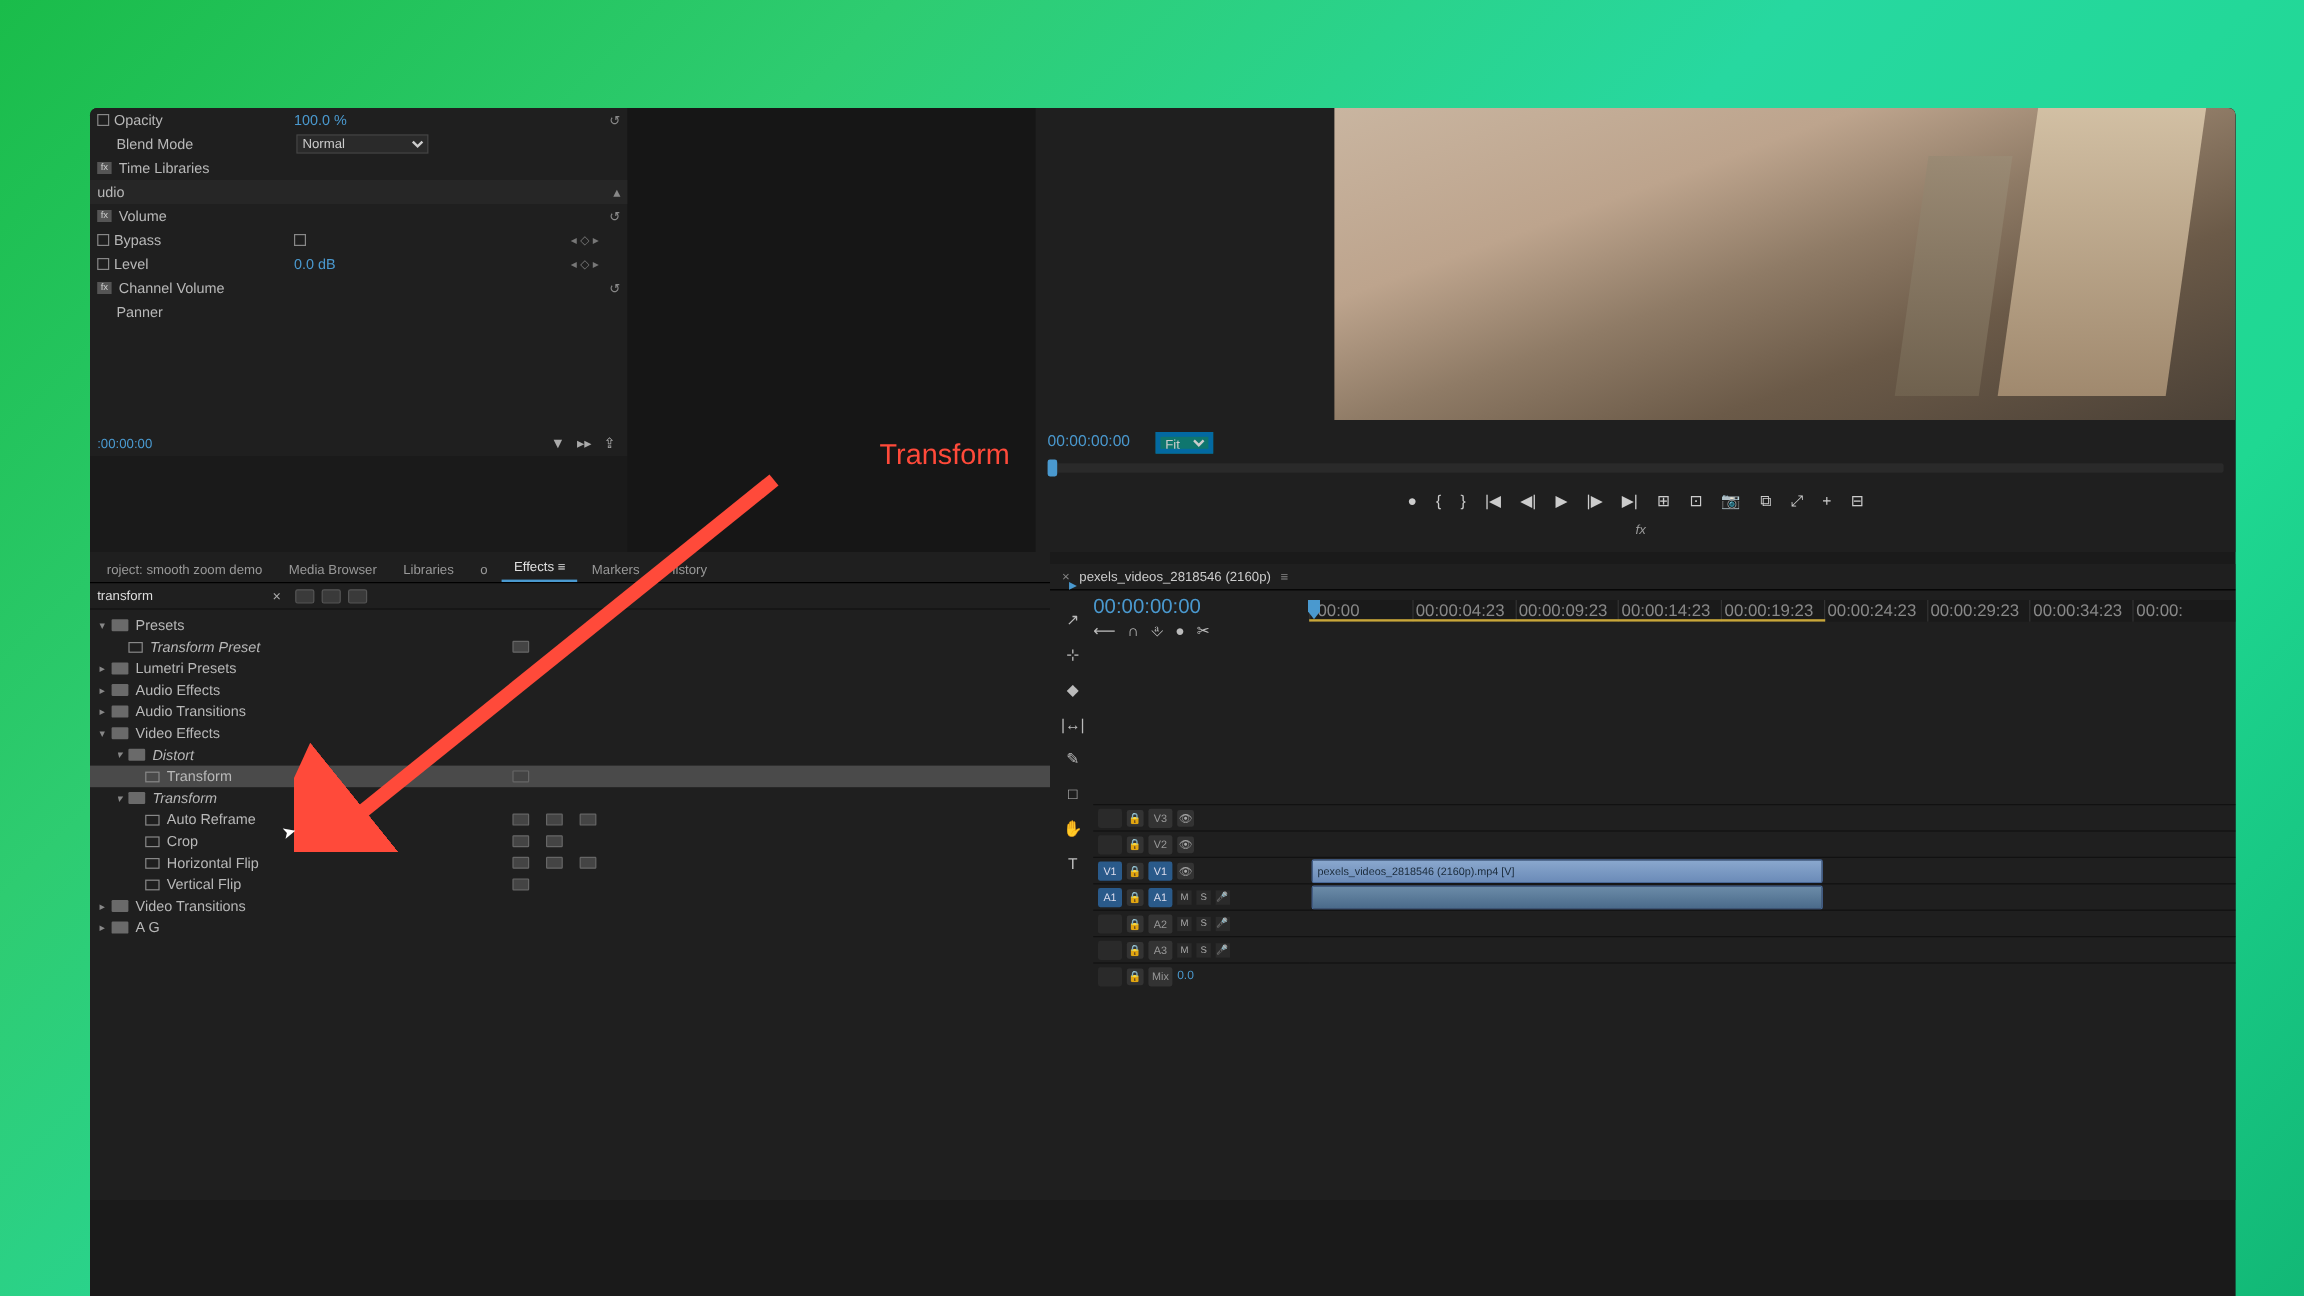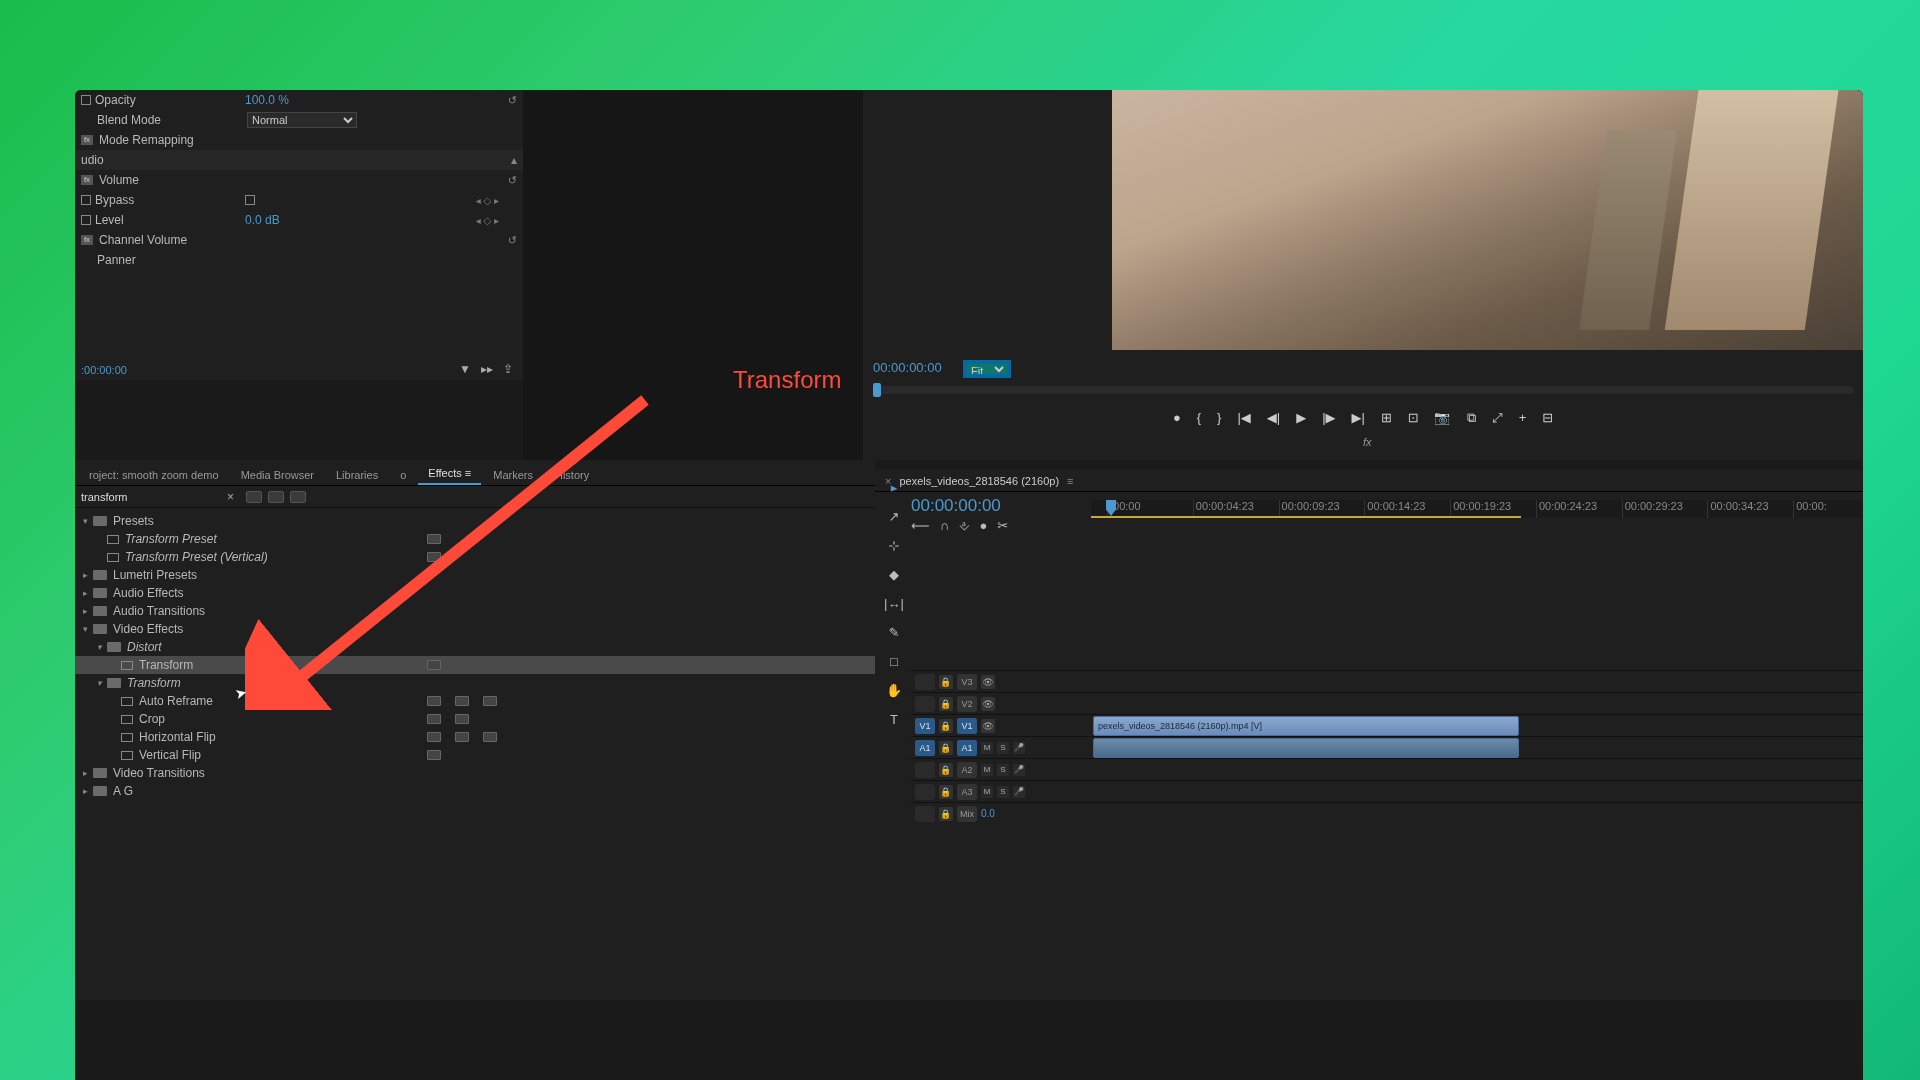"Mode Remapping" span { text: Mode Remapping -> Time Libraries }
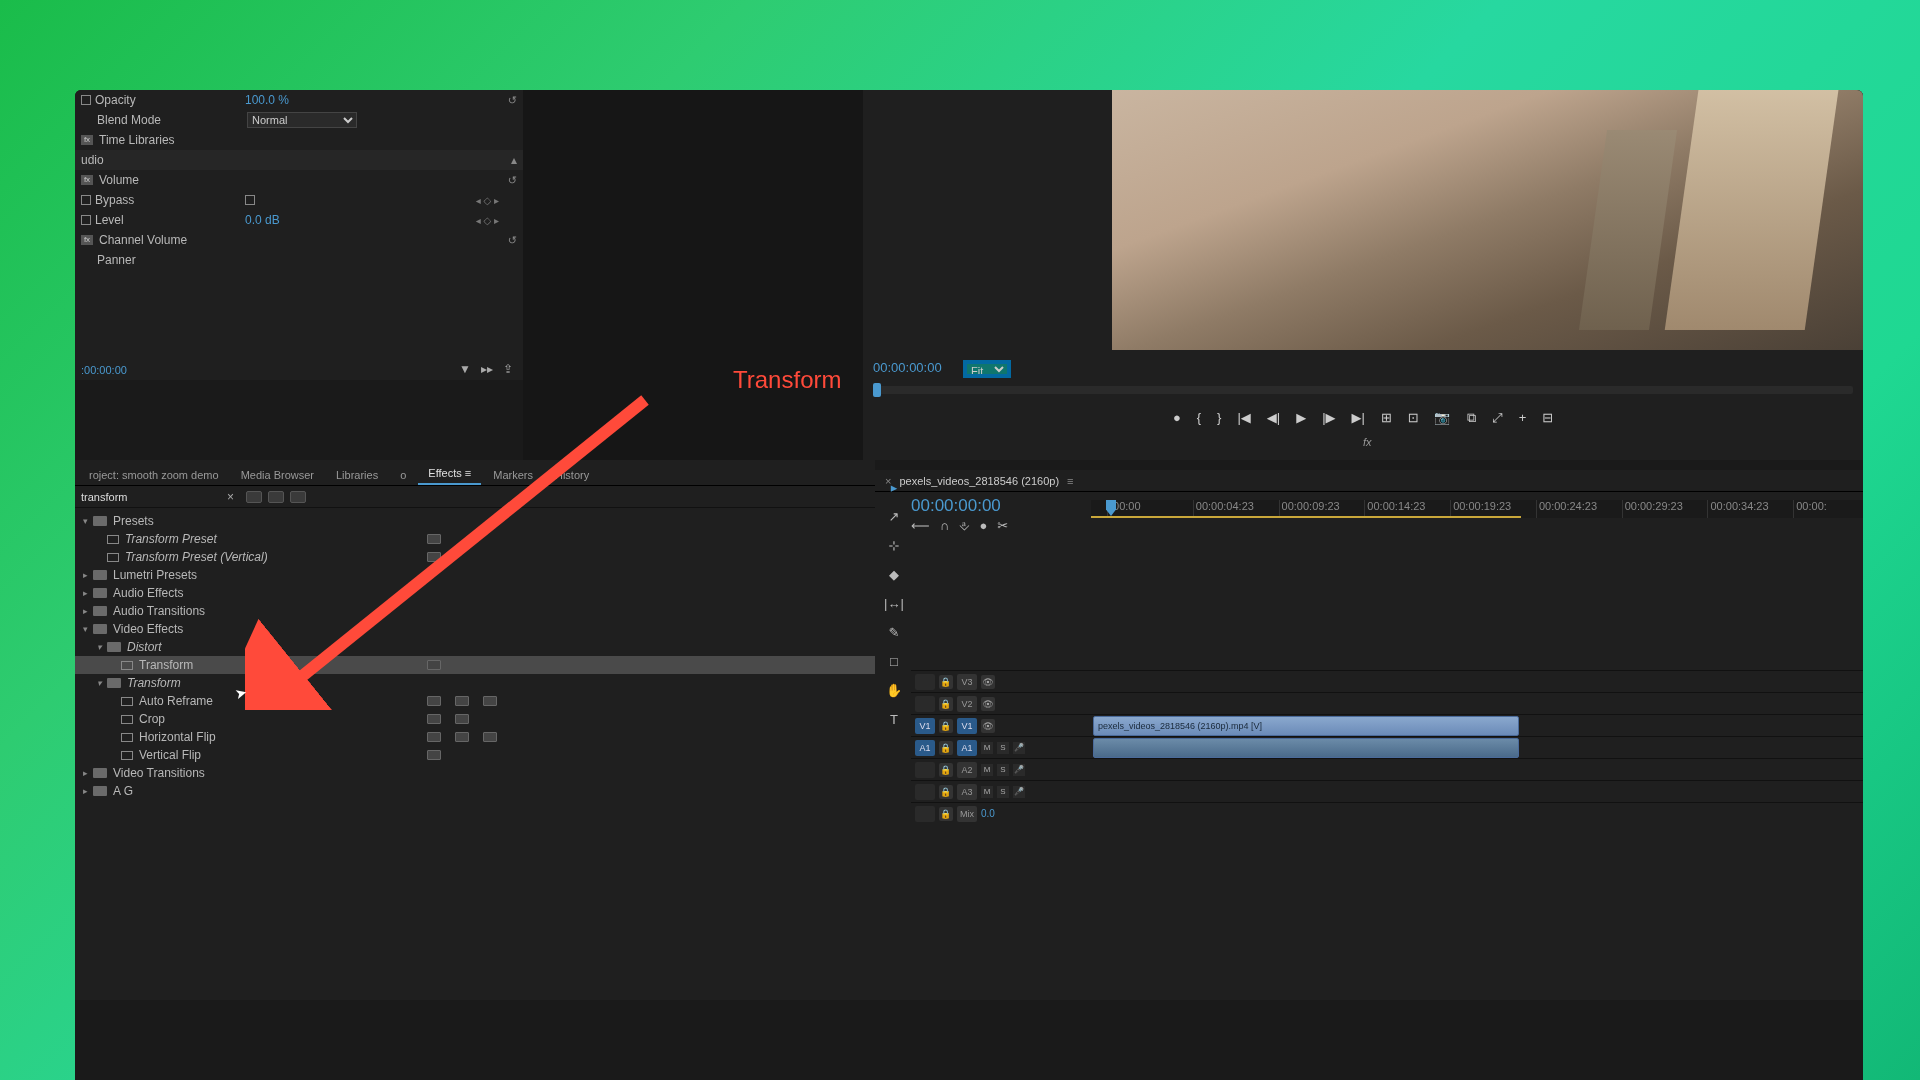":00:00" .rtick { font-size: 11px -> 14px; margin-left: 16px -> none }
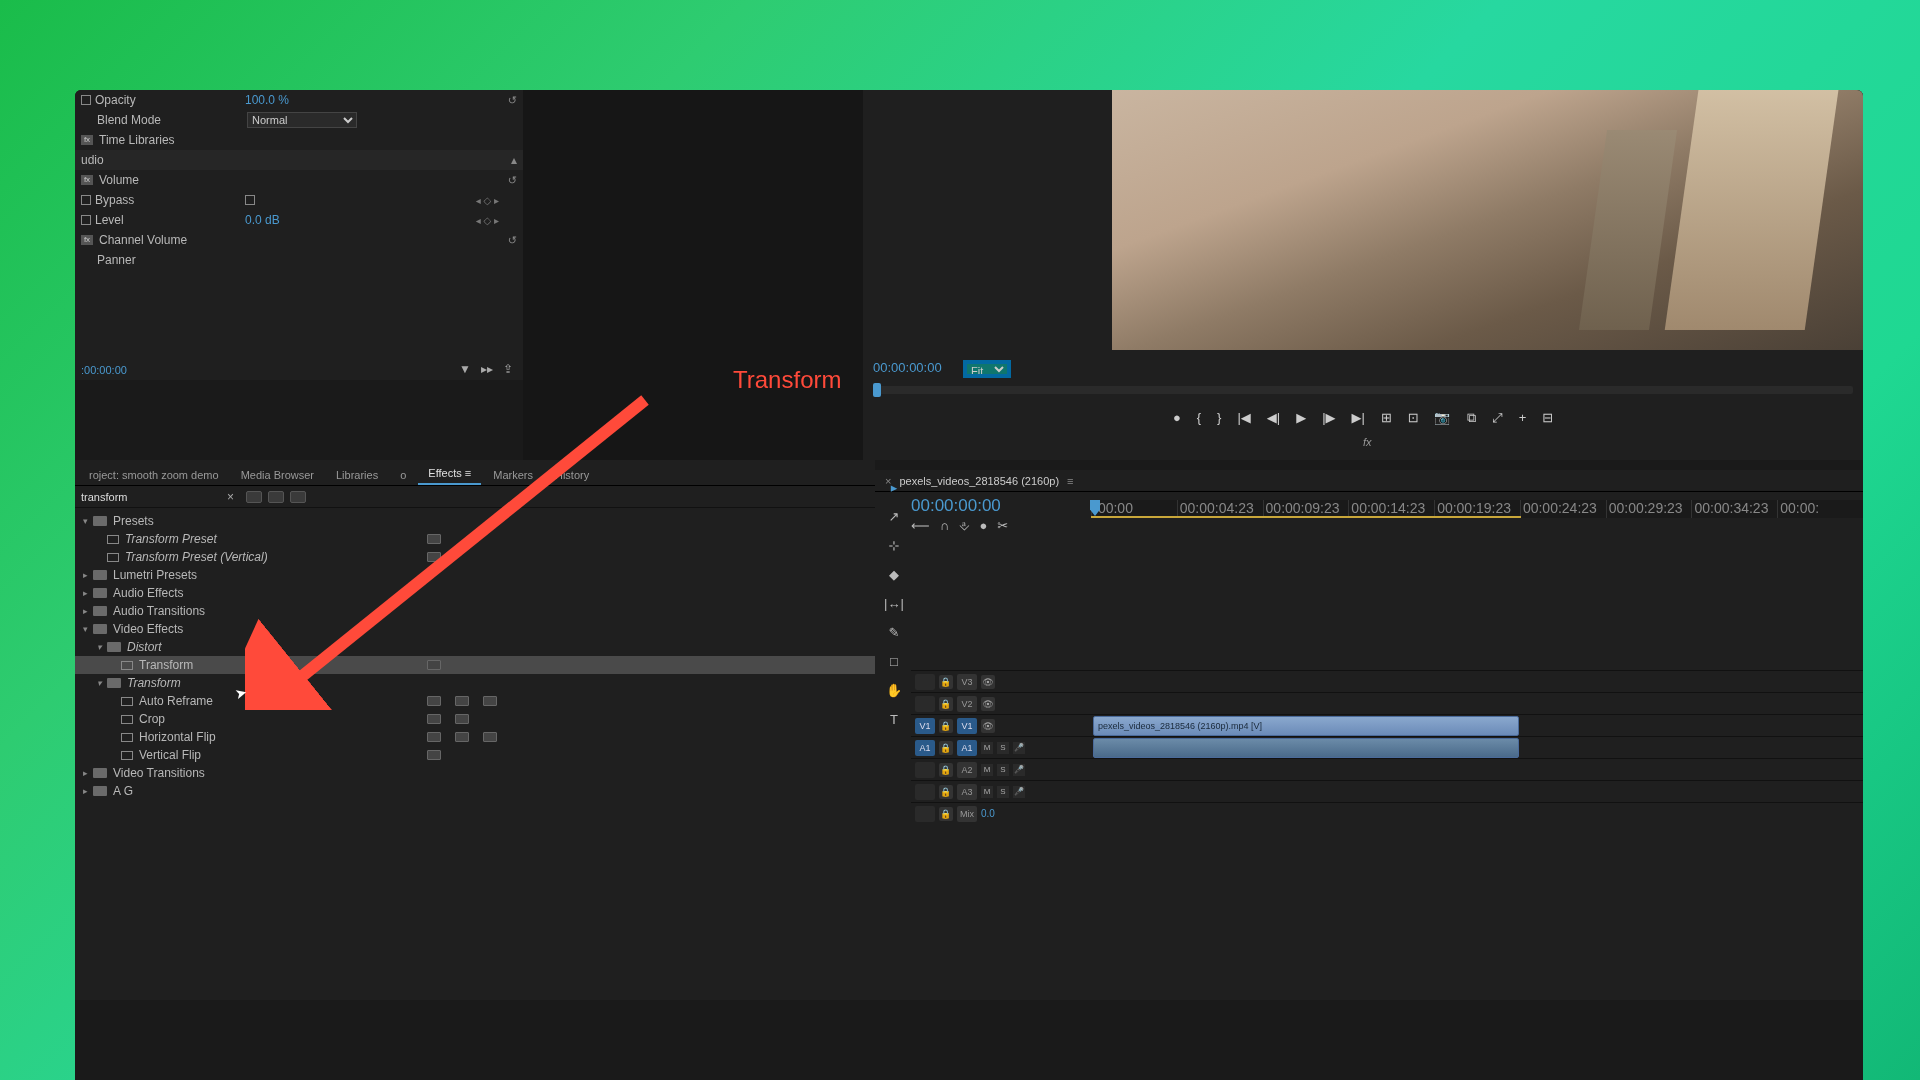"Transform Preset (Vertical)" div.tn { html: <div> <span></span> <span></span> <span>Transform Preset (Vertical)</span> <div> <span></span> </div> </div> -> none }
